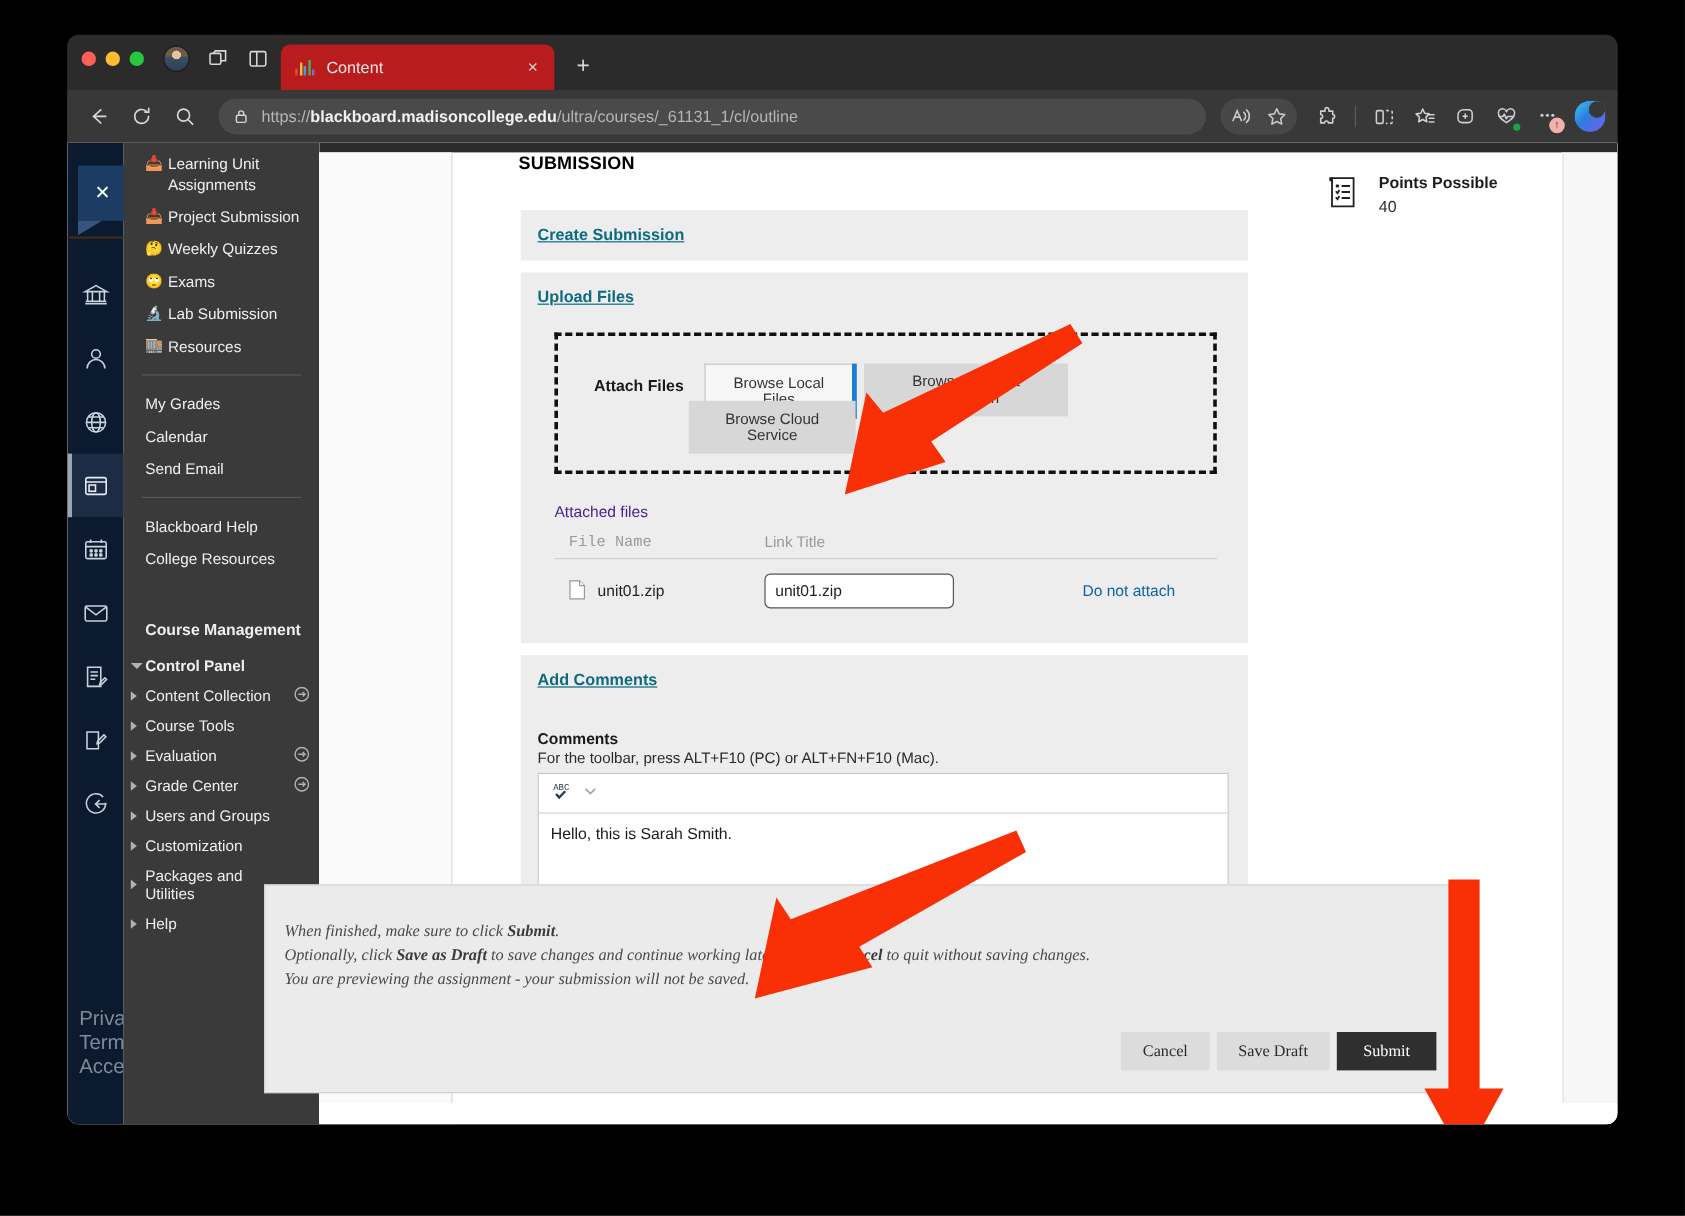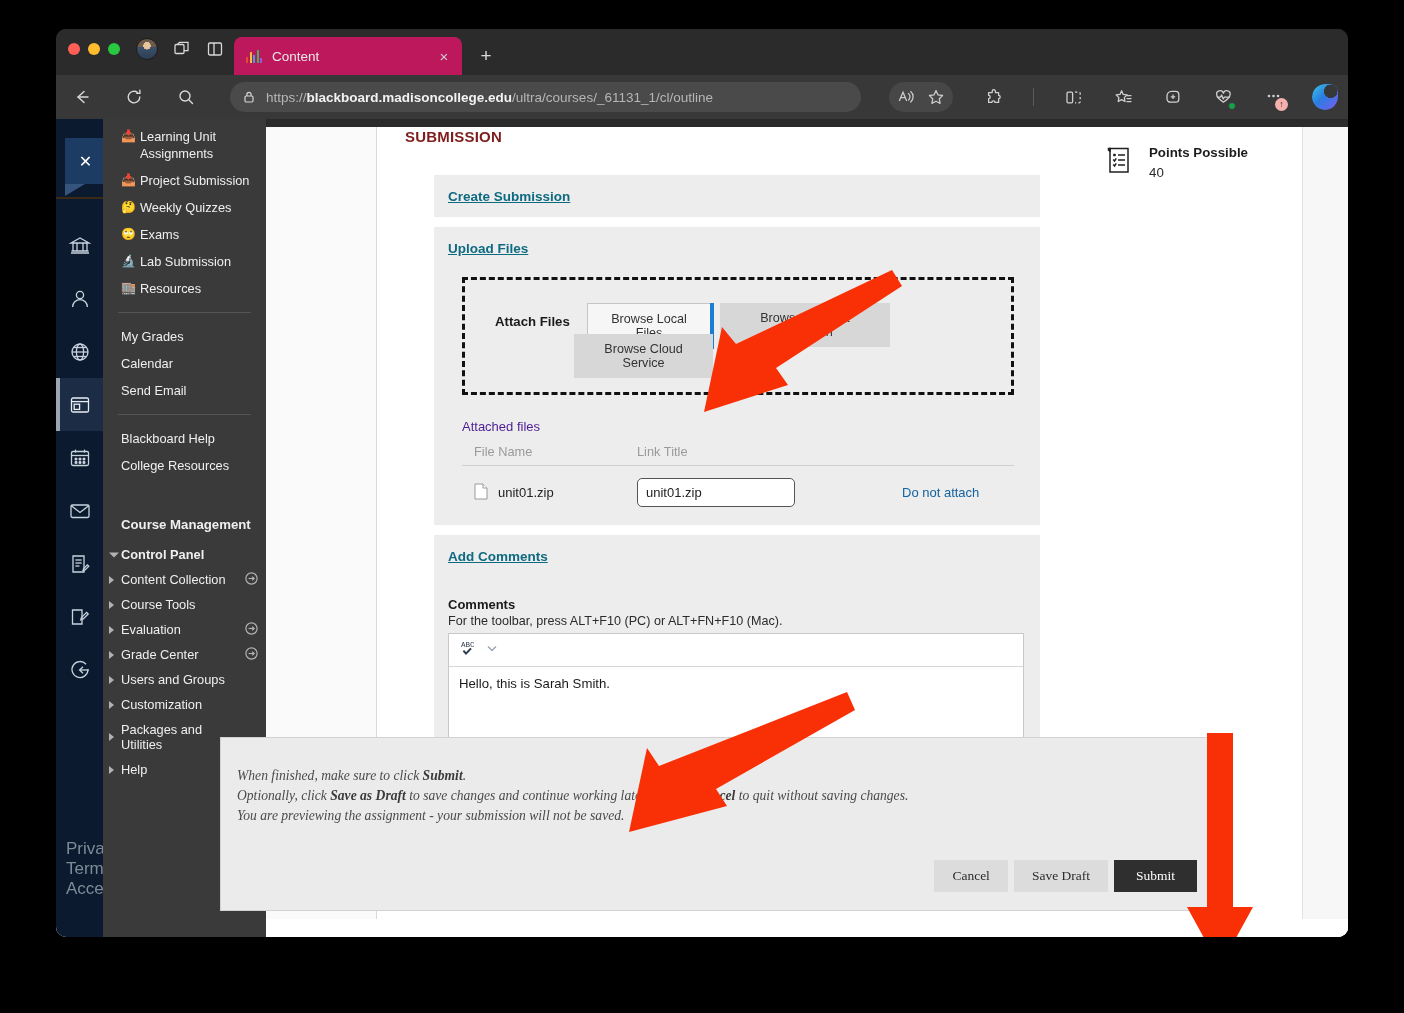"Content" .tab { background: #be185d -> #b91c1c }
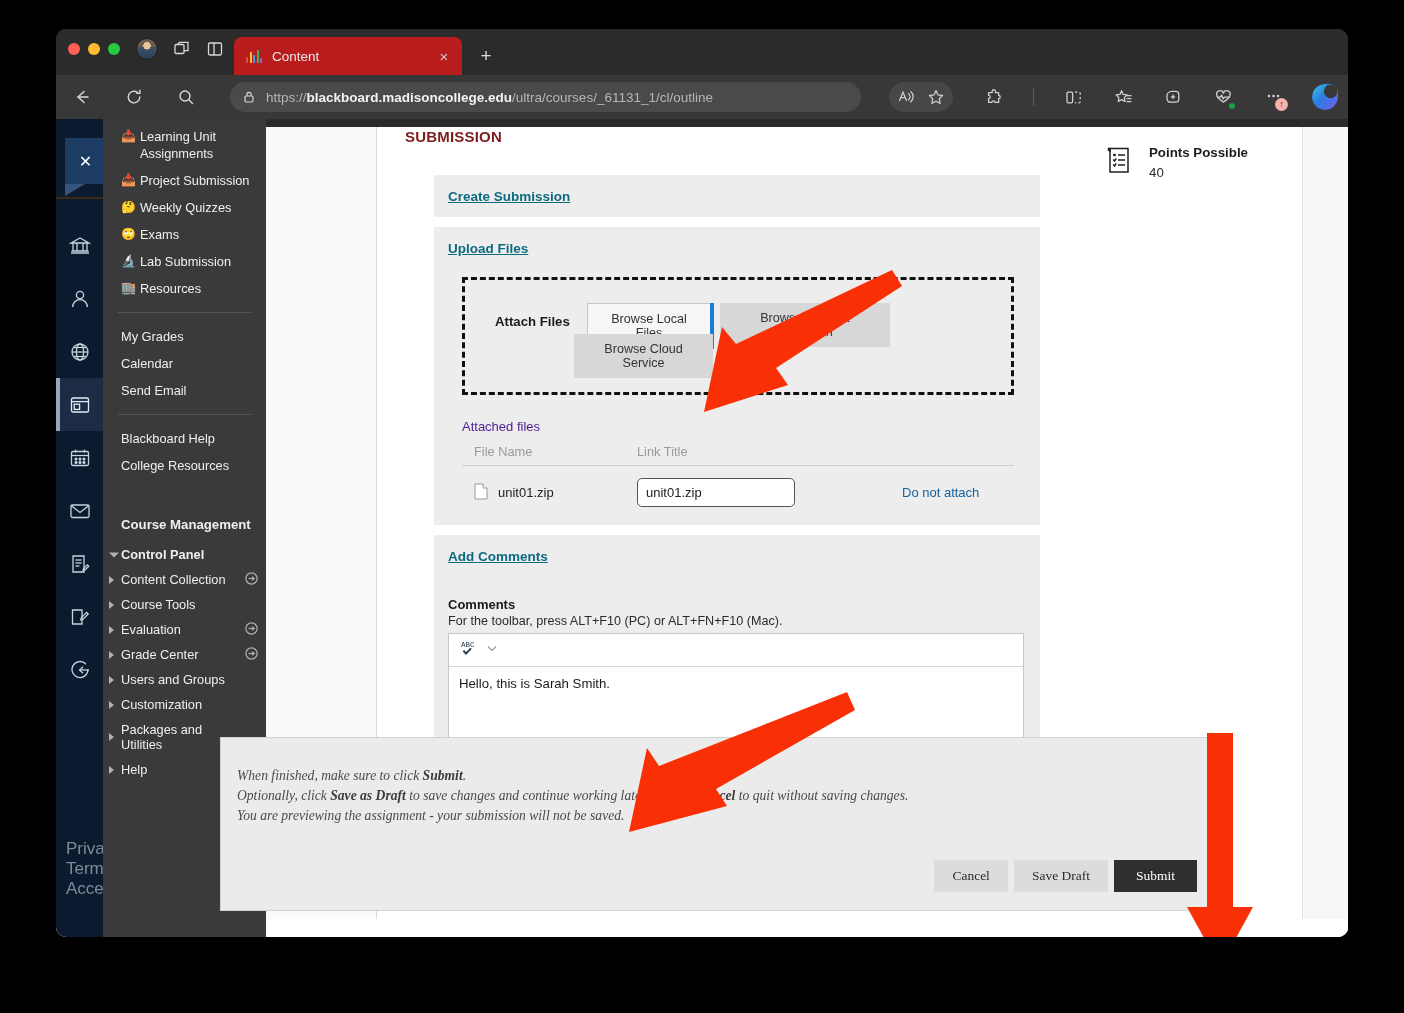"https://blackboard.madisoncollege.edu/ul" #toolbar-row { gap: 20px -> 4px }
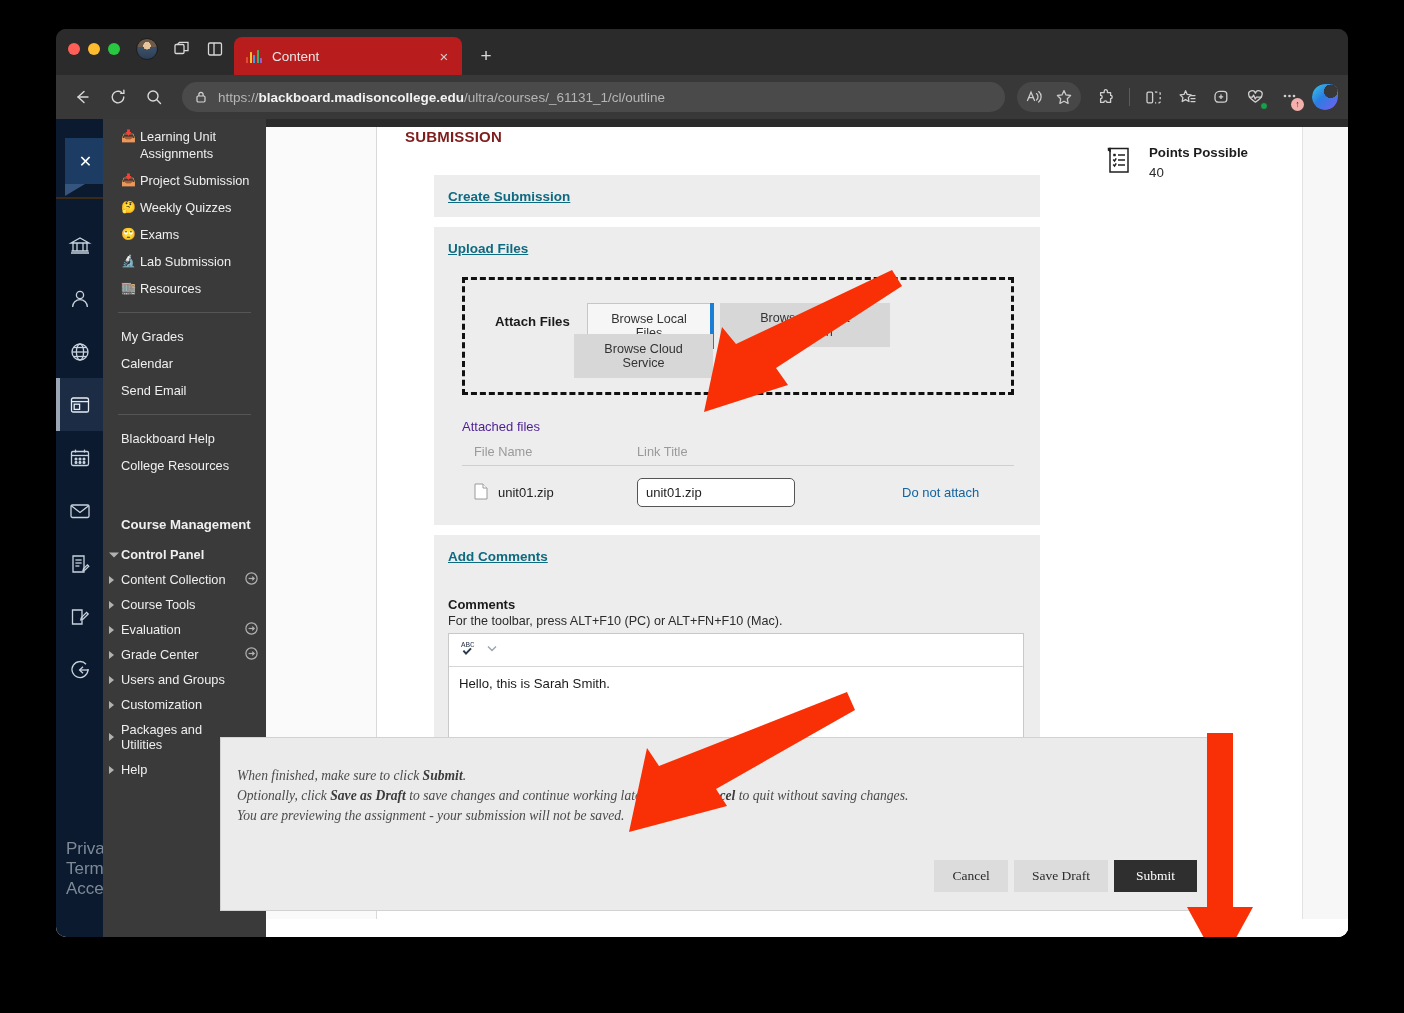"SUBMISSION" #submission-title { color: #7f1d1d -> #000000; left: 139px -> 166px }
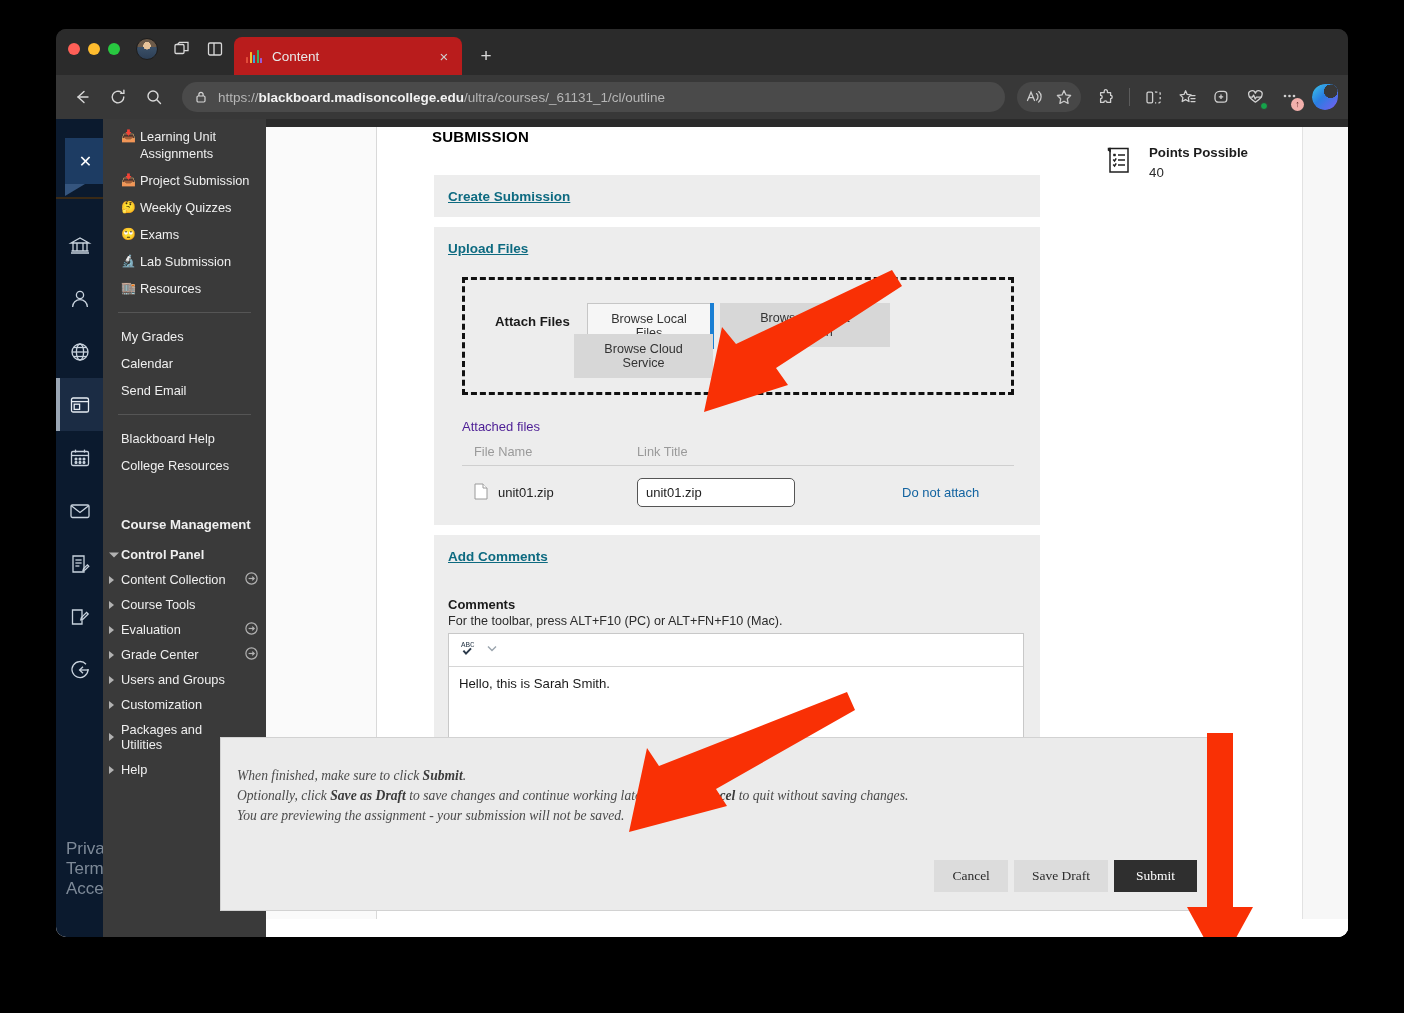"Upload Files" div.panel { padding-bottom: 0 -> 11px }
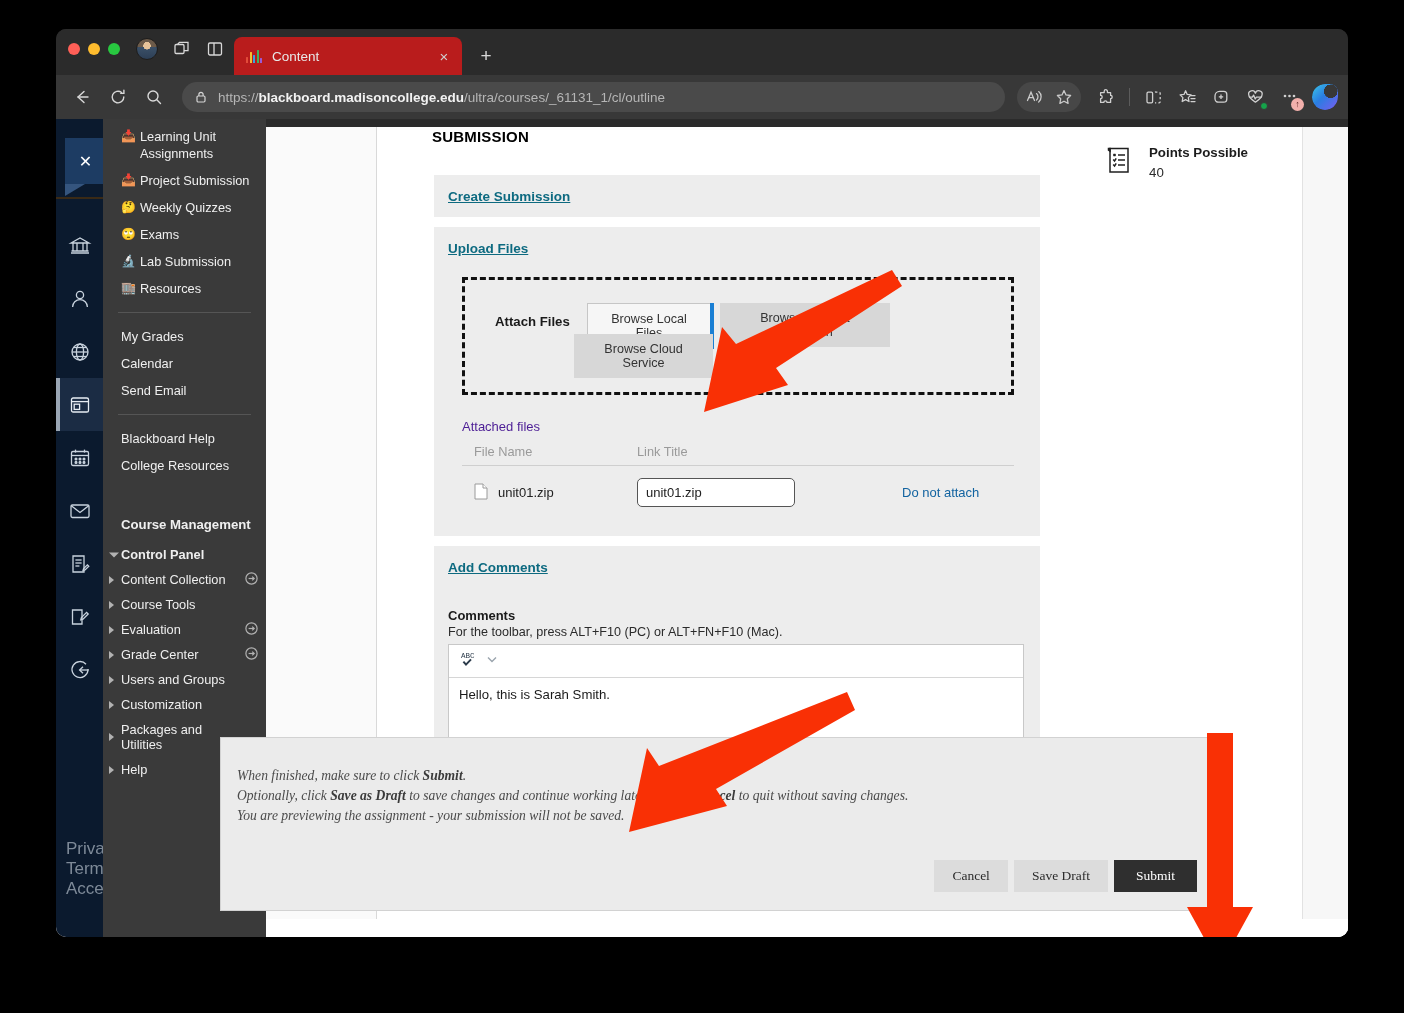"File Name" .af-head .c1 { font-family: none -> Liberation Mono, monospace }
